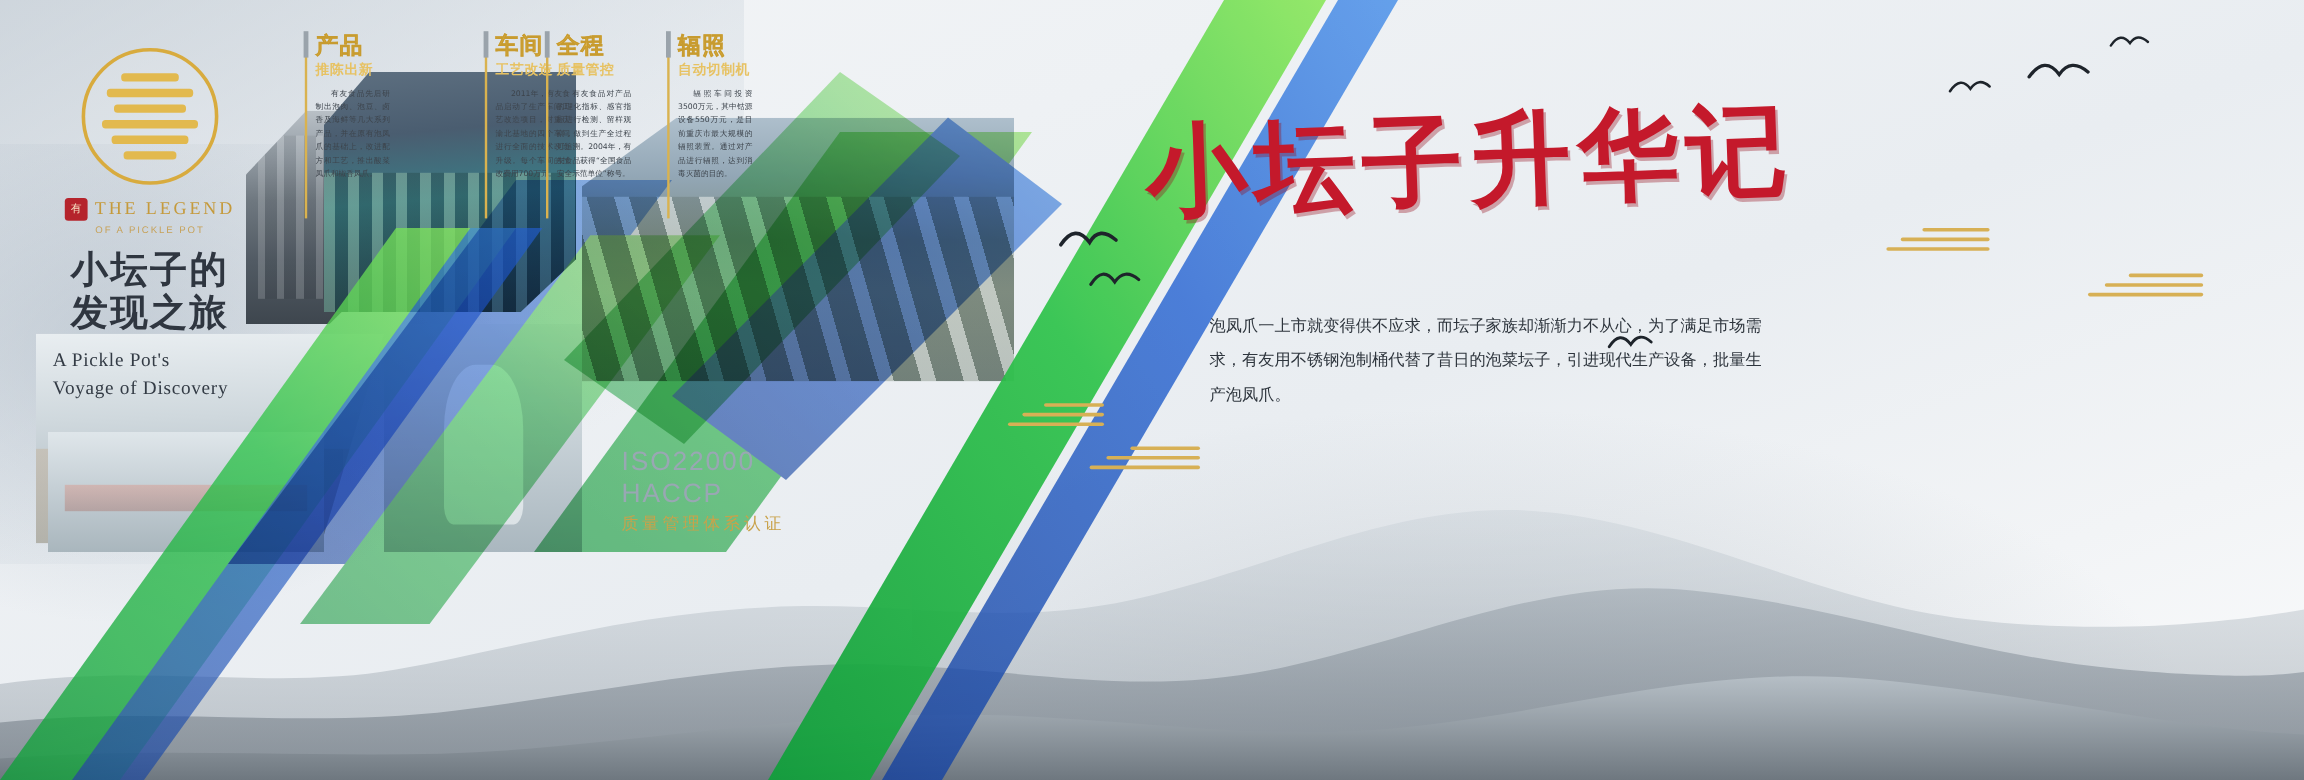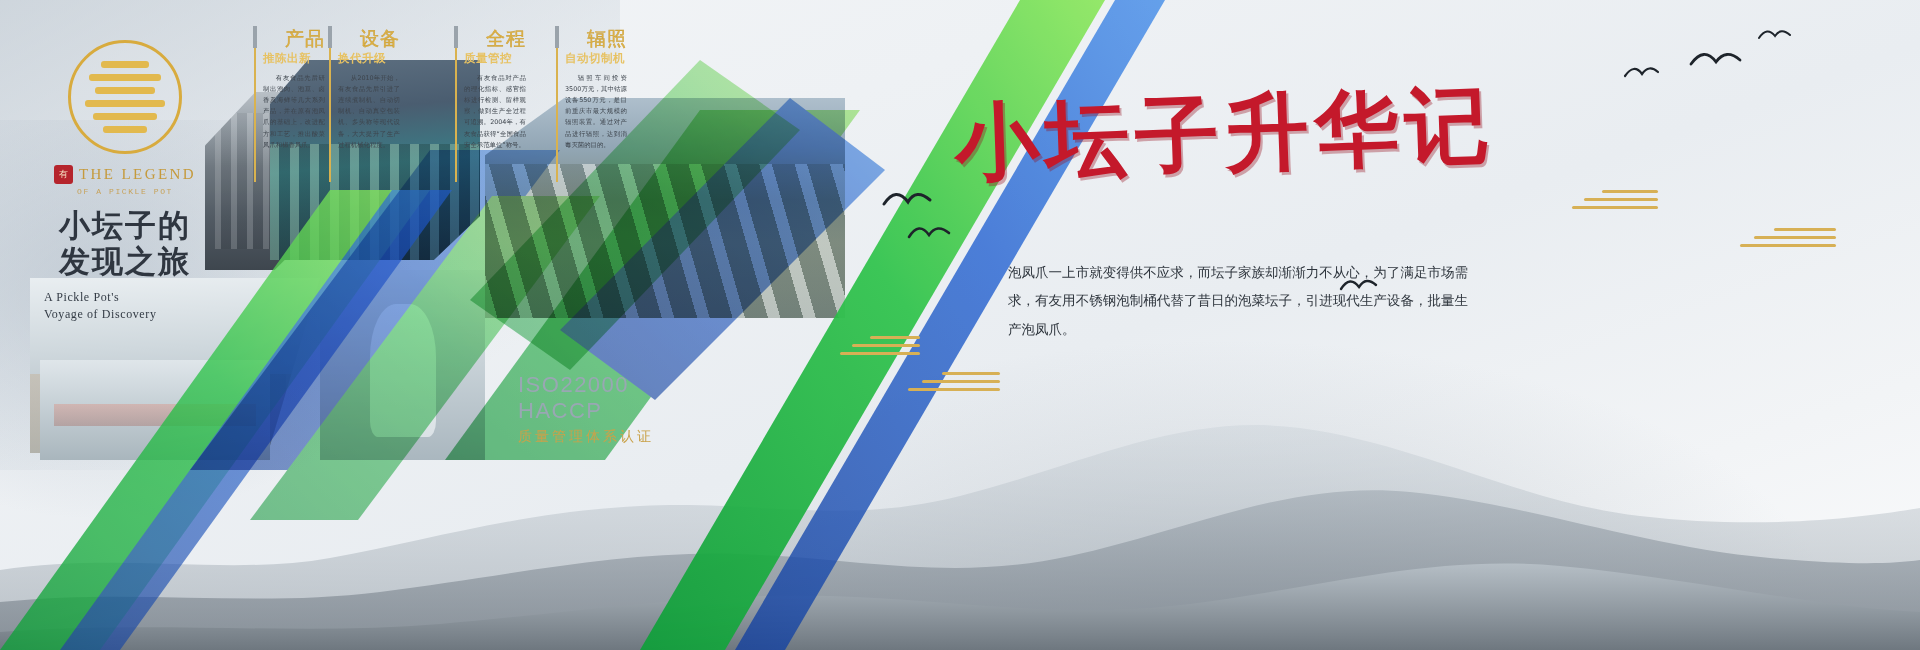"产品" .card .big { font-weight: normal -> bold; text-align: right -> none }
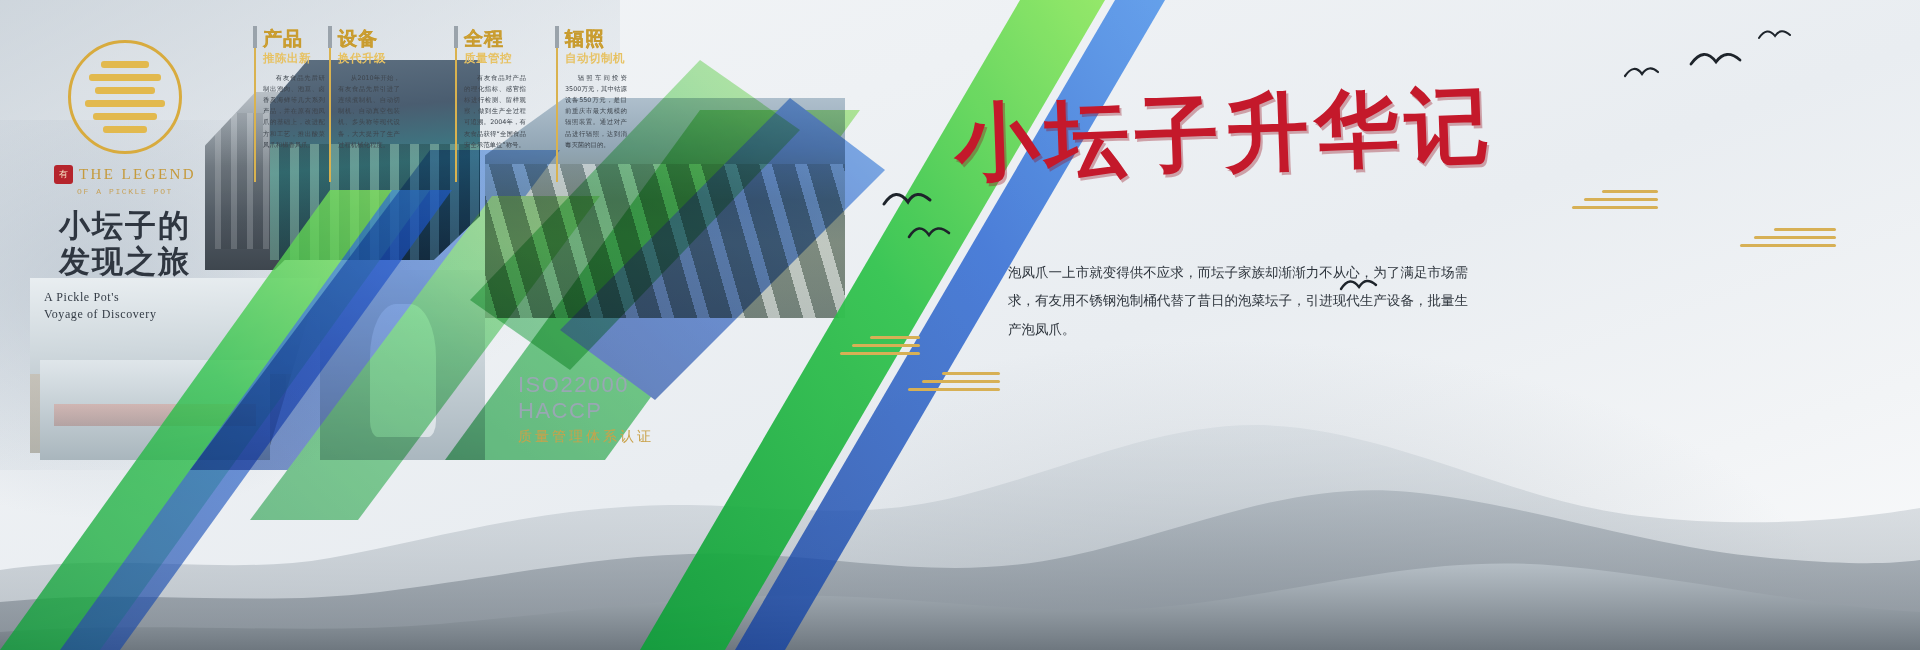"设备" div.card { html: <div> <div></div> <div>设备</div> <div>换代升级</div> <div>从2010年开始，有友食品先后引进了连续煮制机、自动切制机、自动真空包装机、多头称等现代设备，大大提升了生产过程机械化程度。</div> </div> -> none }
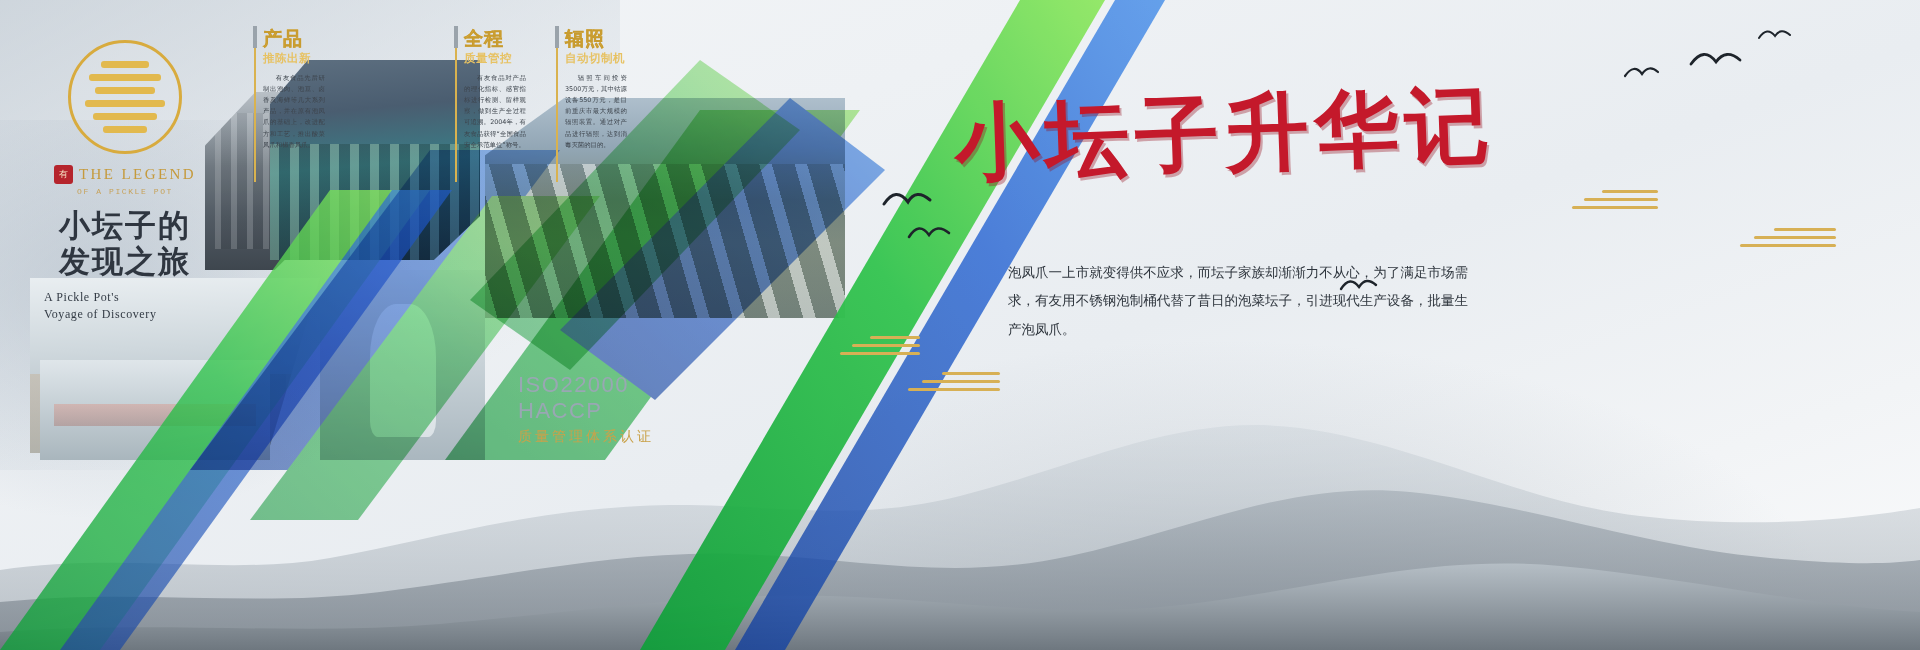"车间" div.card { html: none -> <div> <div></div> <div>车间</div> <div>工艺改造</div> <div>2011年，有友食品启动了生产车间工艺改造项目，对重庆渝北基地的四个车间进行全面的技术改造升级。每个车间的技改费用700万元。</div> </div> }
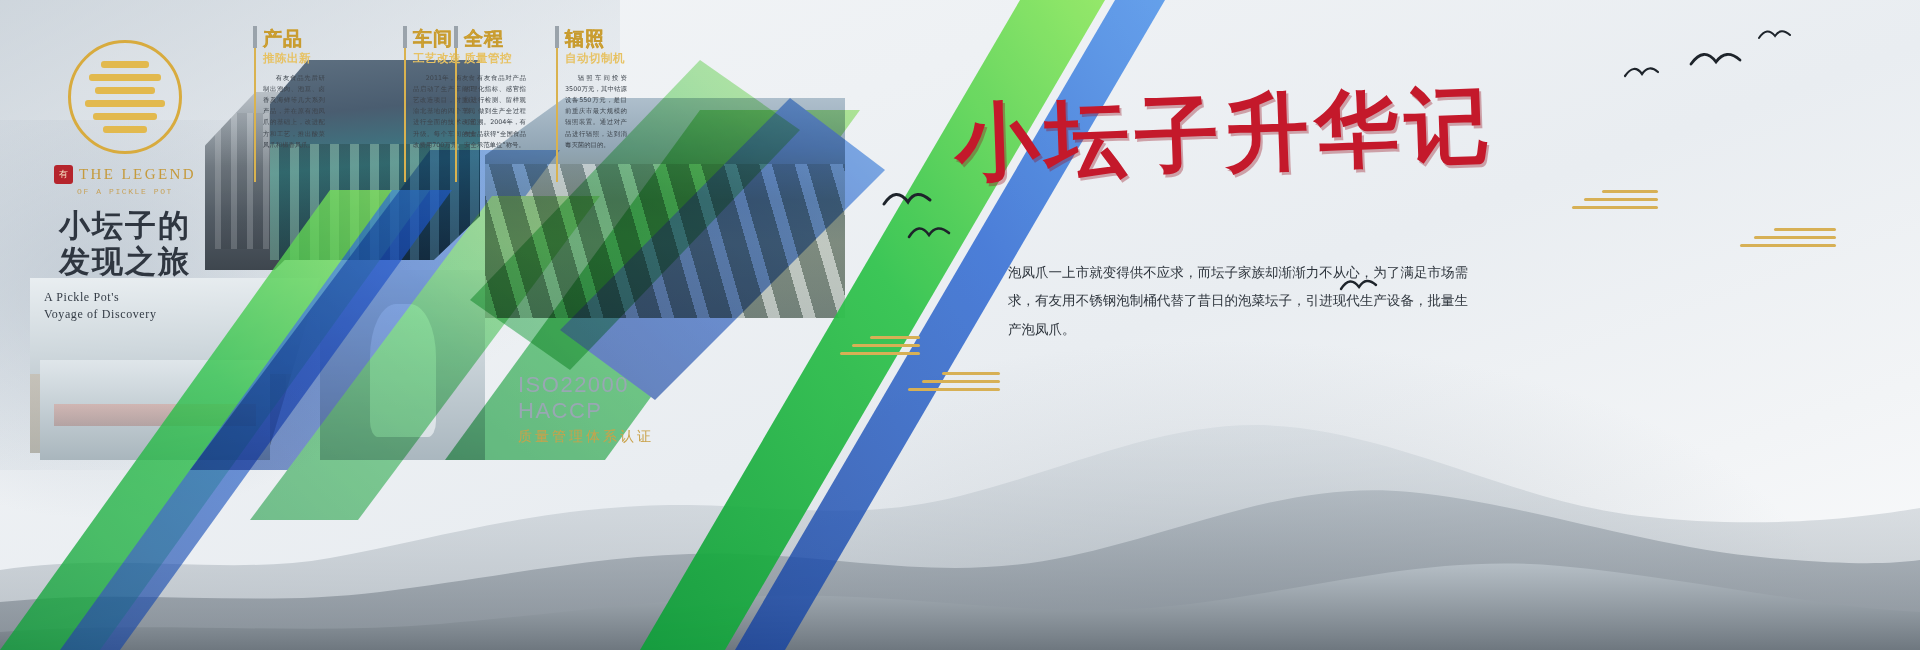"OF A PICKLE POT" .legend-sub { font-family: Liberation Mono, monospace -> Liberation Sans, sans-serif }
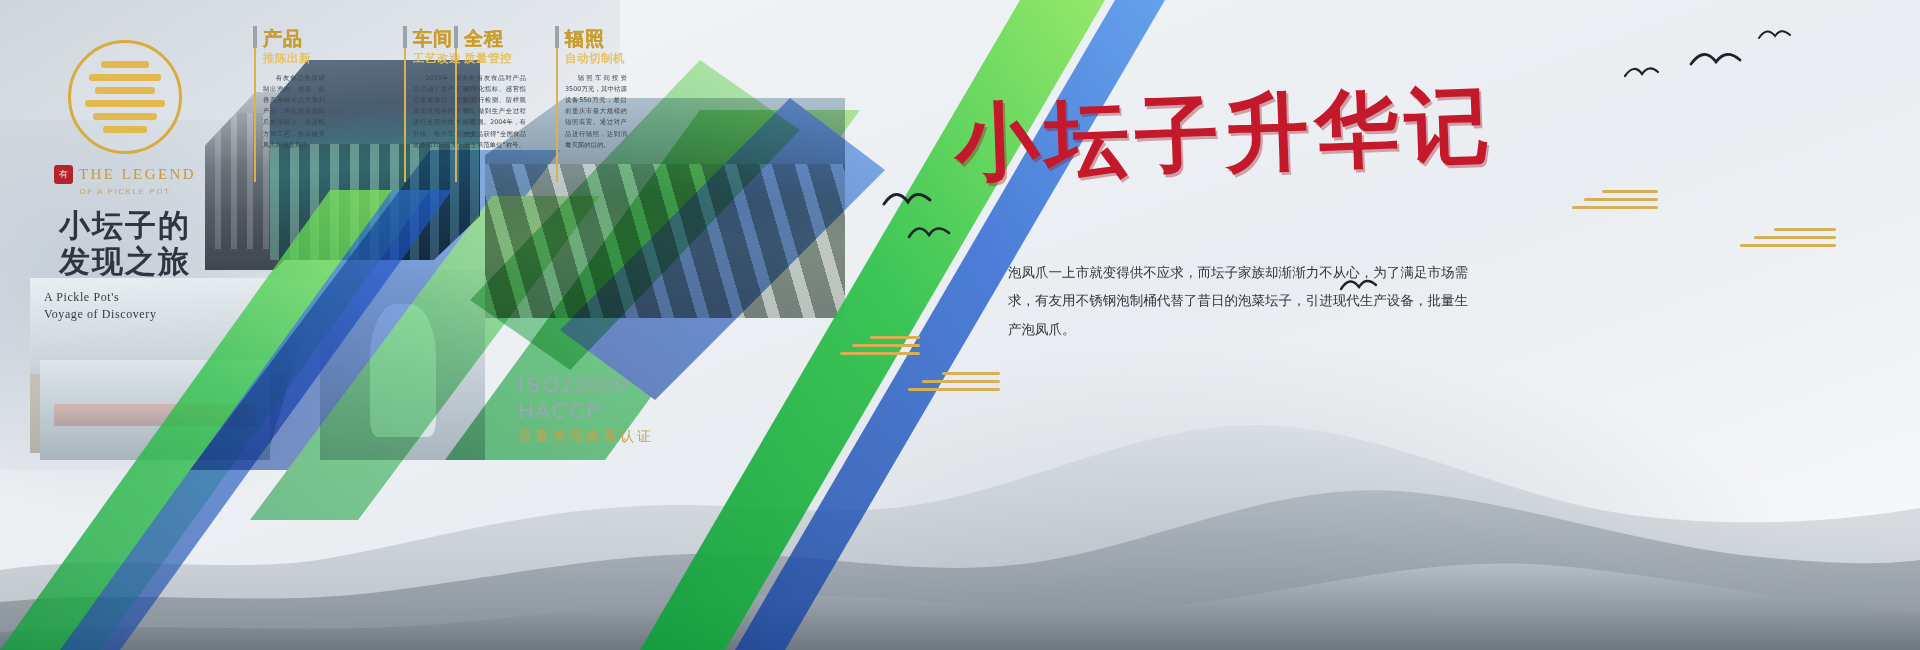"A Pickle Pot's" .en-title { font-size: 12px -> 16px }
